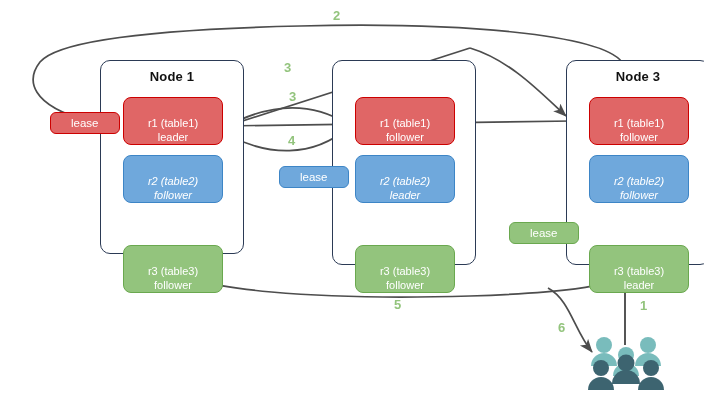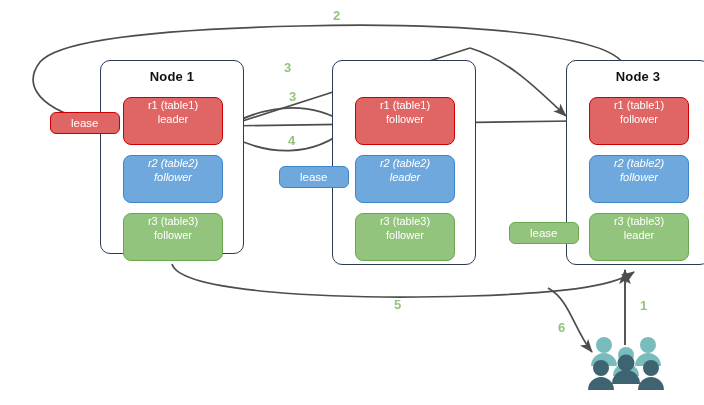"r1 (table1)" .replica { justify-content: flex-start -> flex-end }
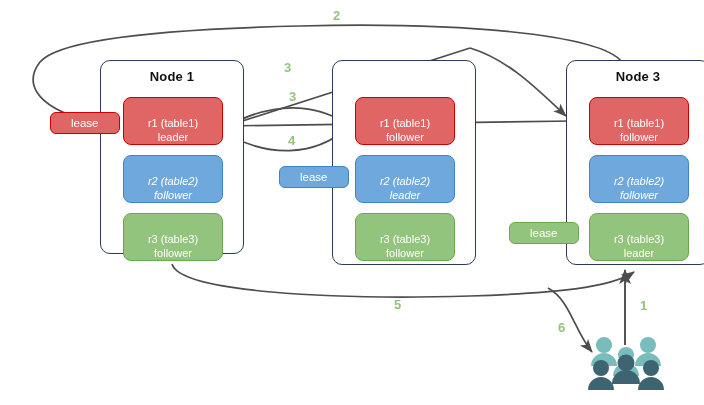"r3 (table3)" .rep-green { margin-top: none -> 32px }
